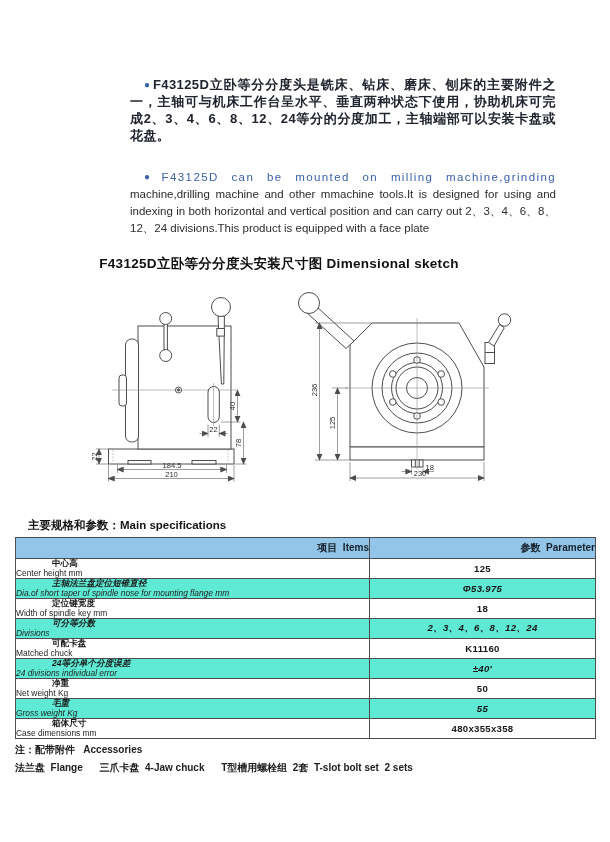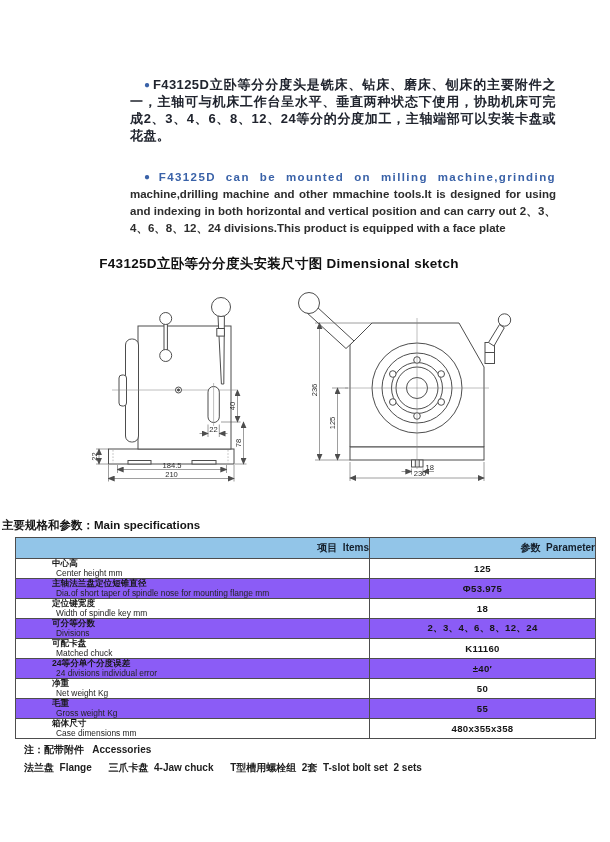"● F43125D can be mounted" .para-en { font-weight: 700 -> 400 }
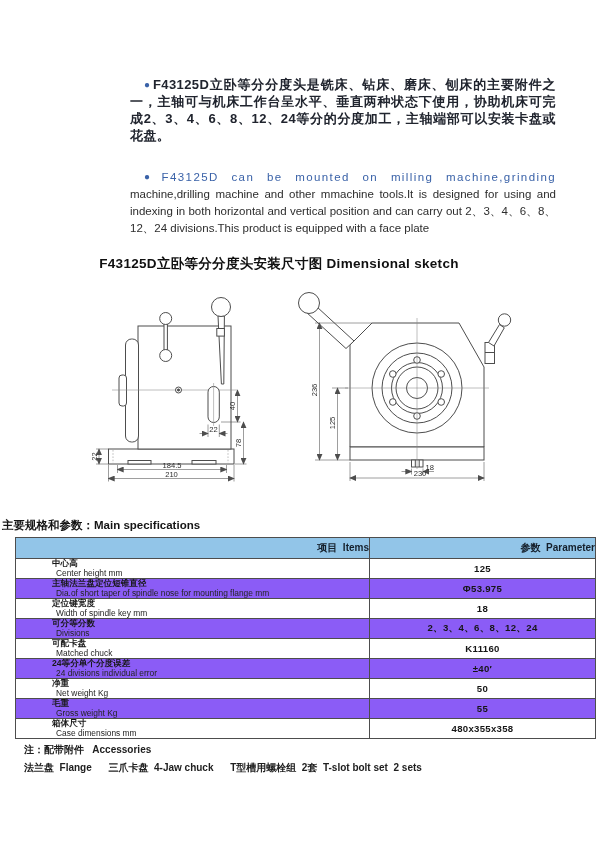"主要规格和参数：Main specifications" .spec-heading { left: 2px -> 28px }
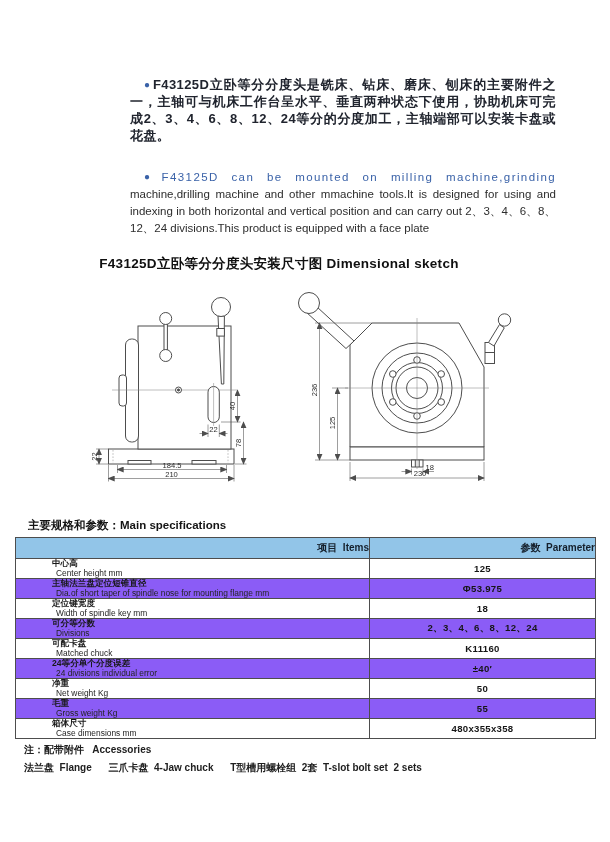"Center height mm" .cell-en { margin-left: 40px -> none }
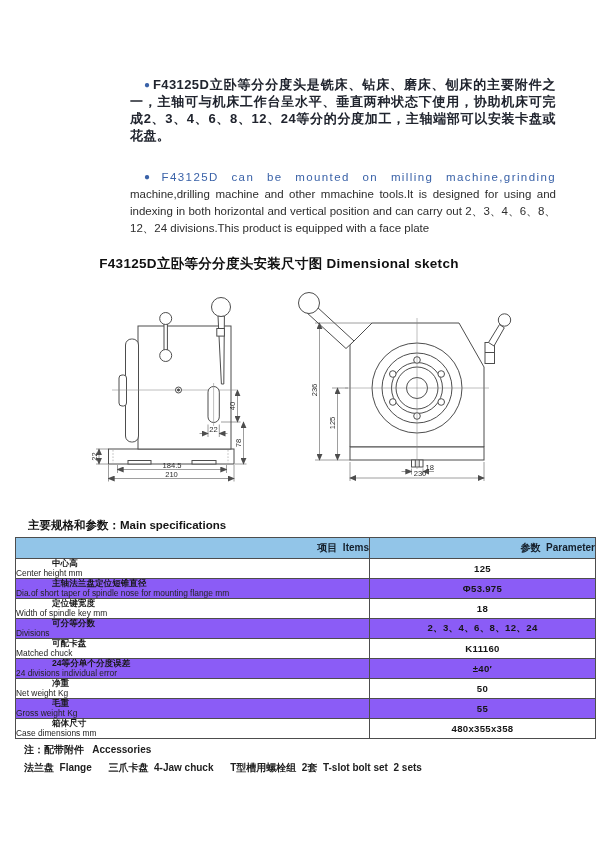"主轴法兰盘定位短锥直径" tr.alt td { background: #8b5cf6 -> #5eead4; font-style: none -> italic }
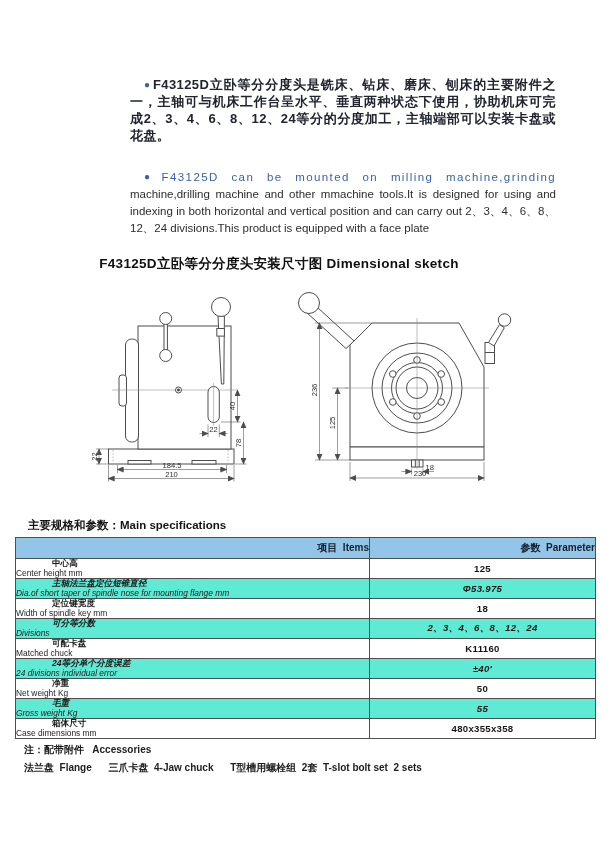"注：配带附件 Accessories" .note { left: 24px -> 15px }
